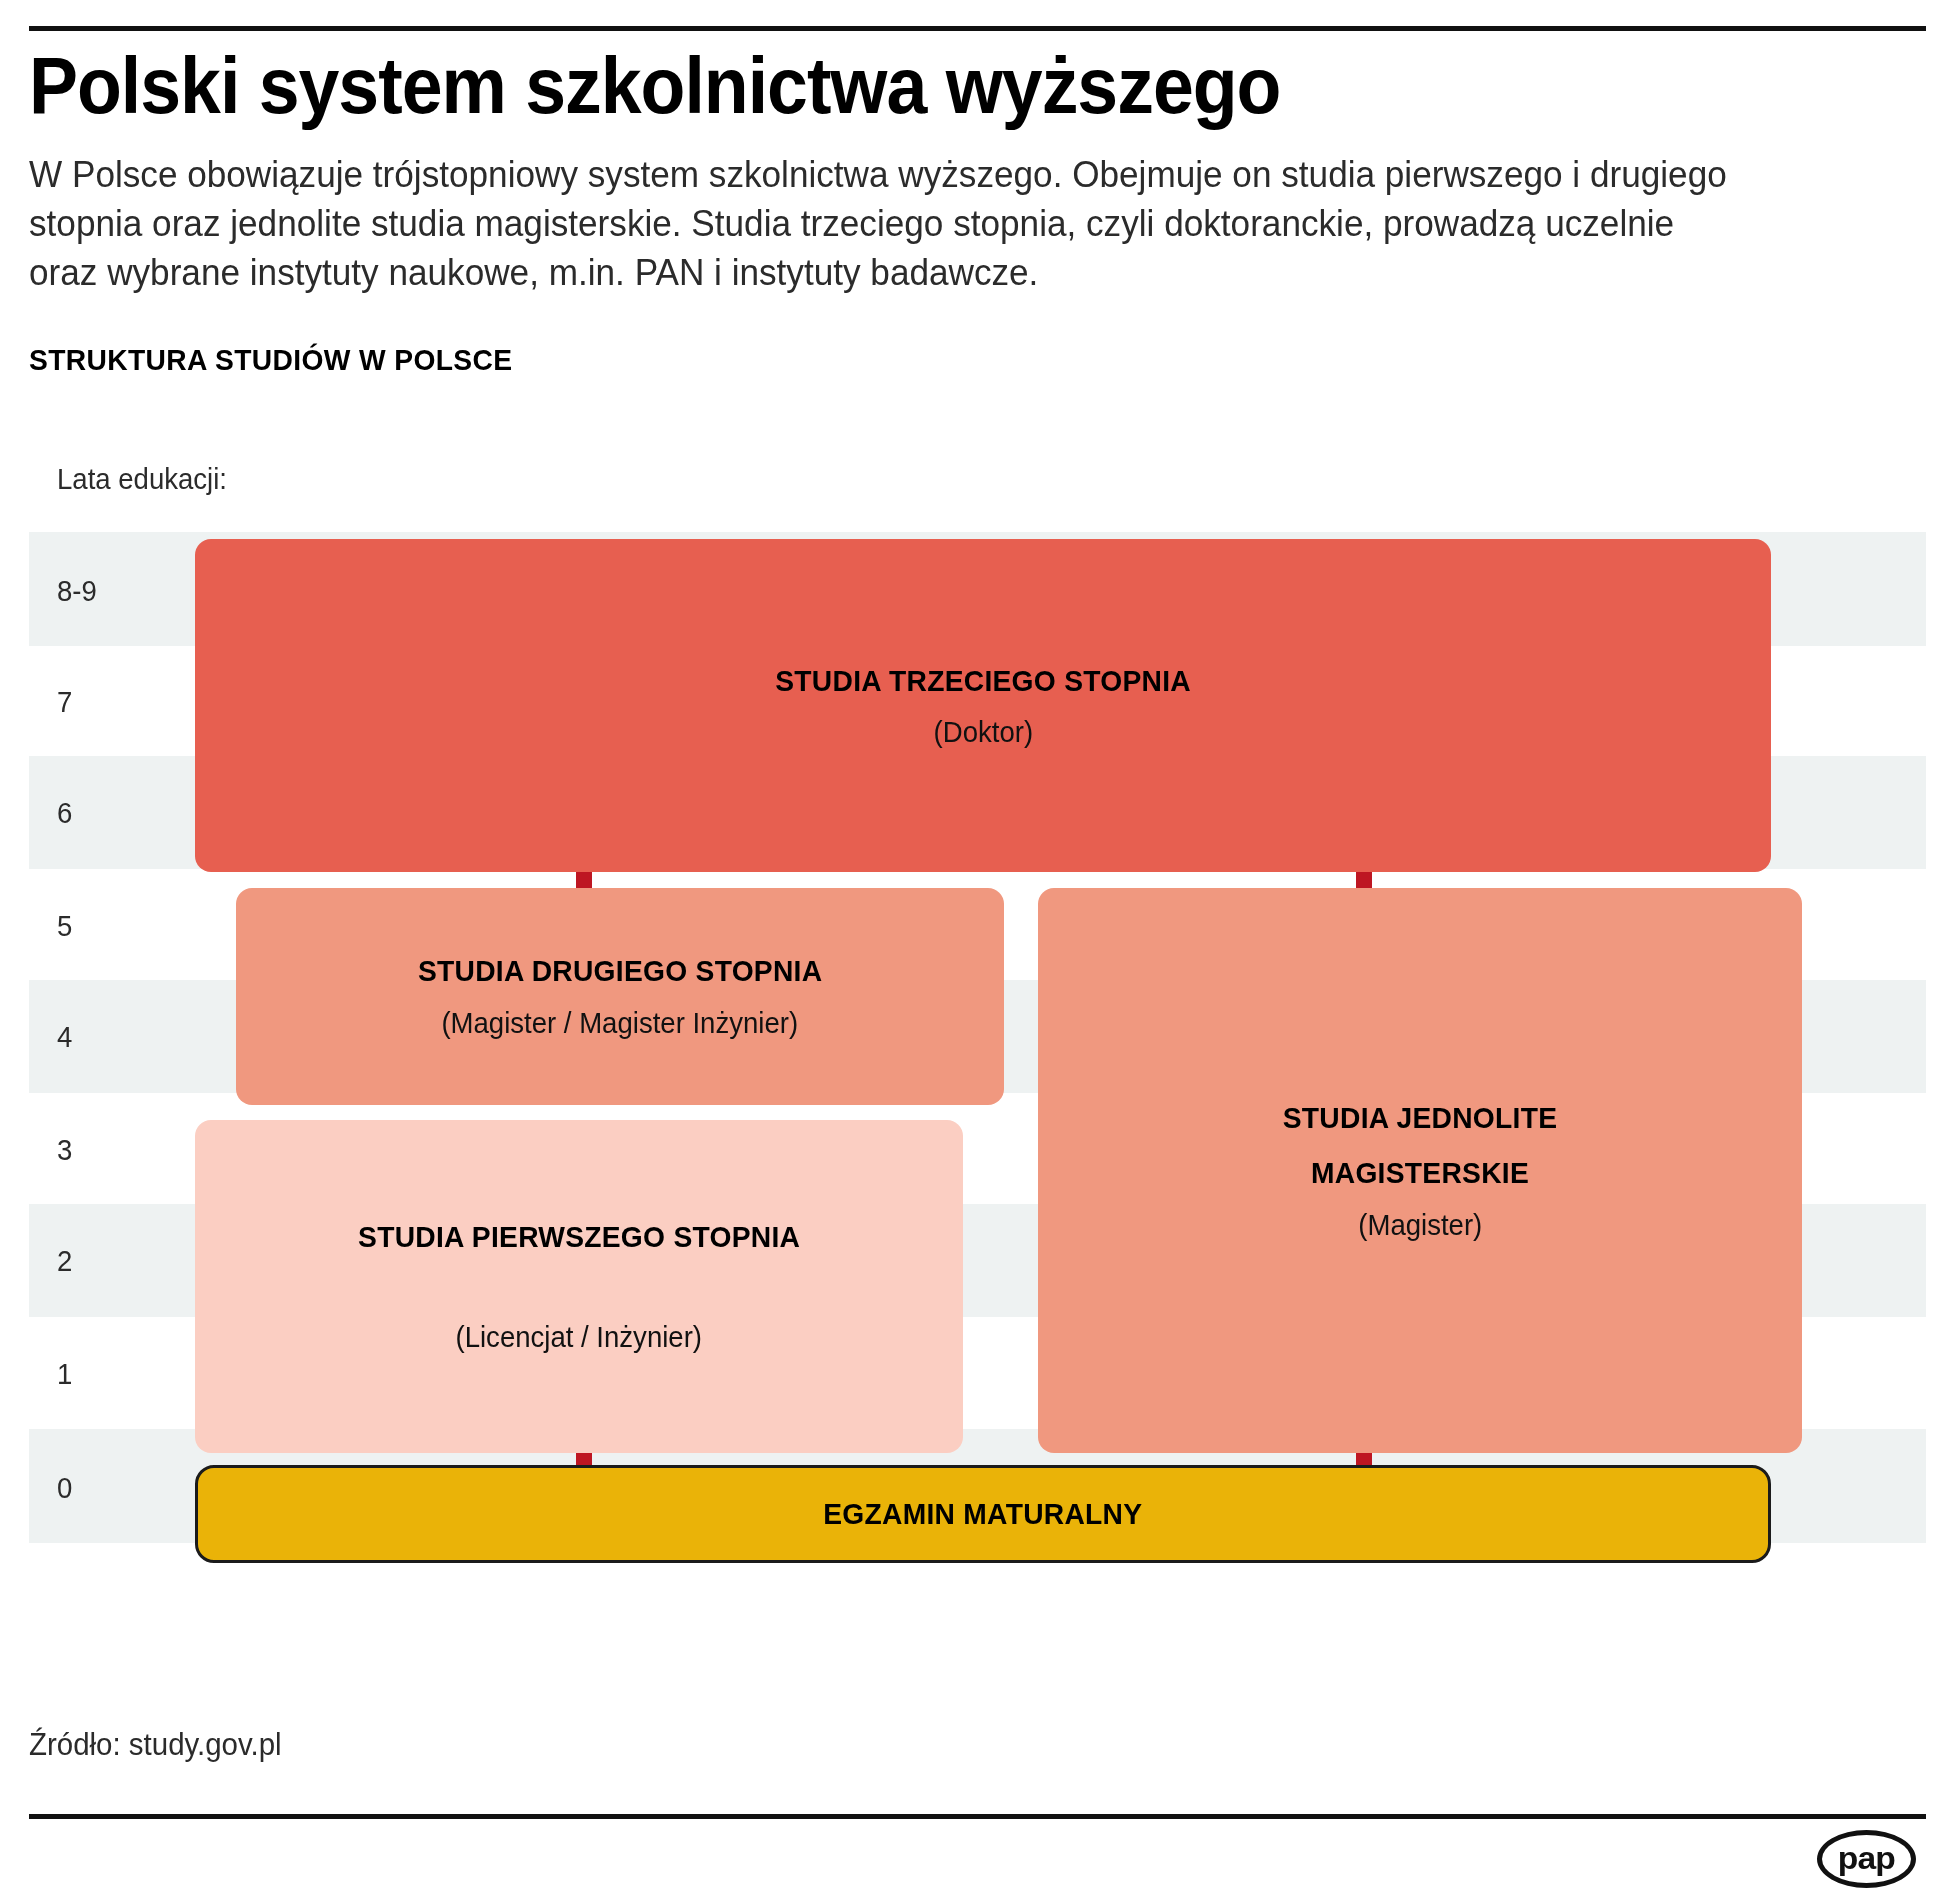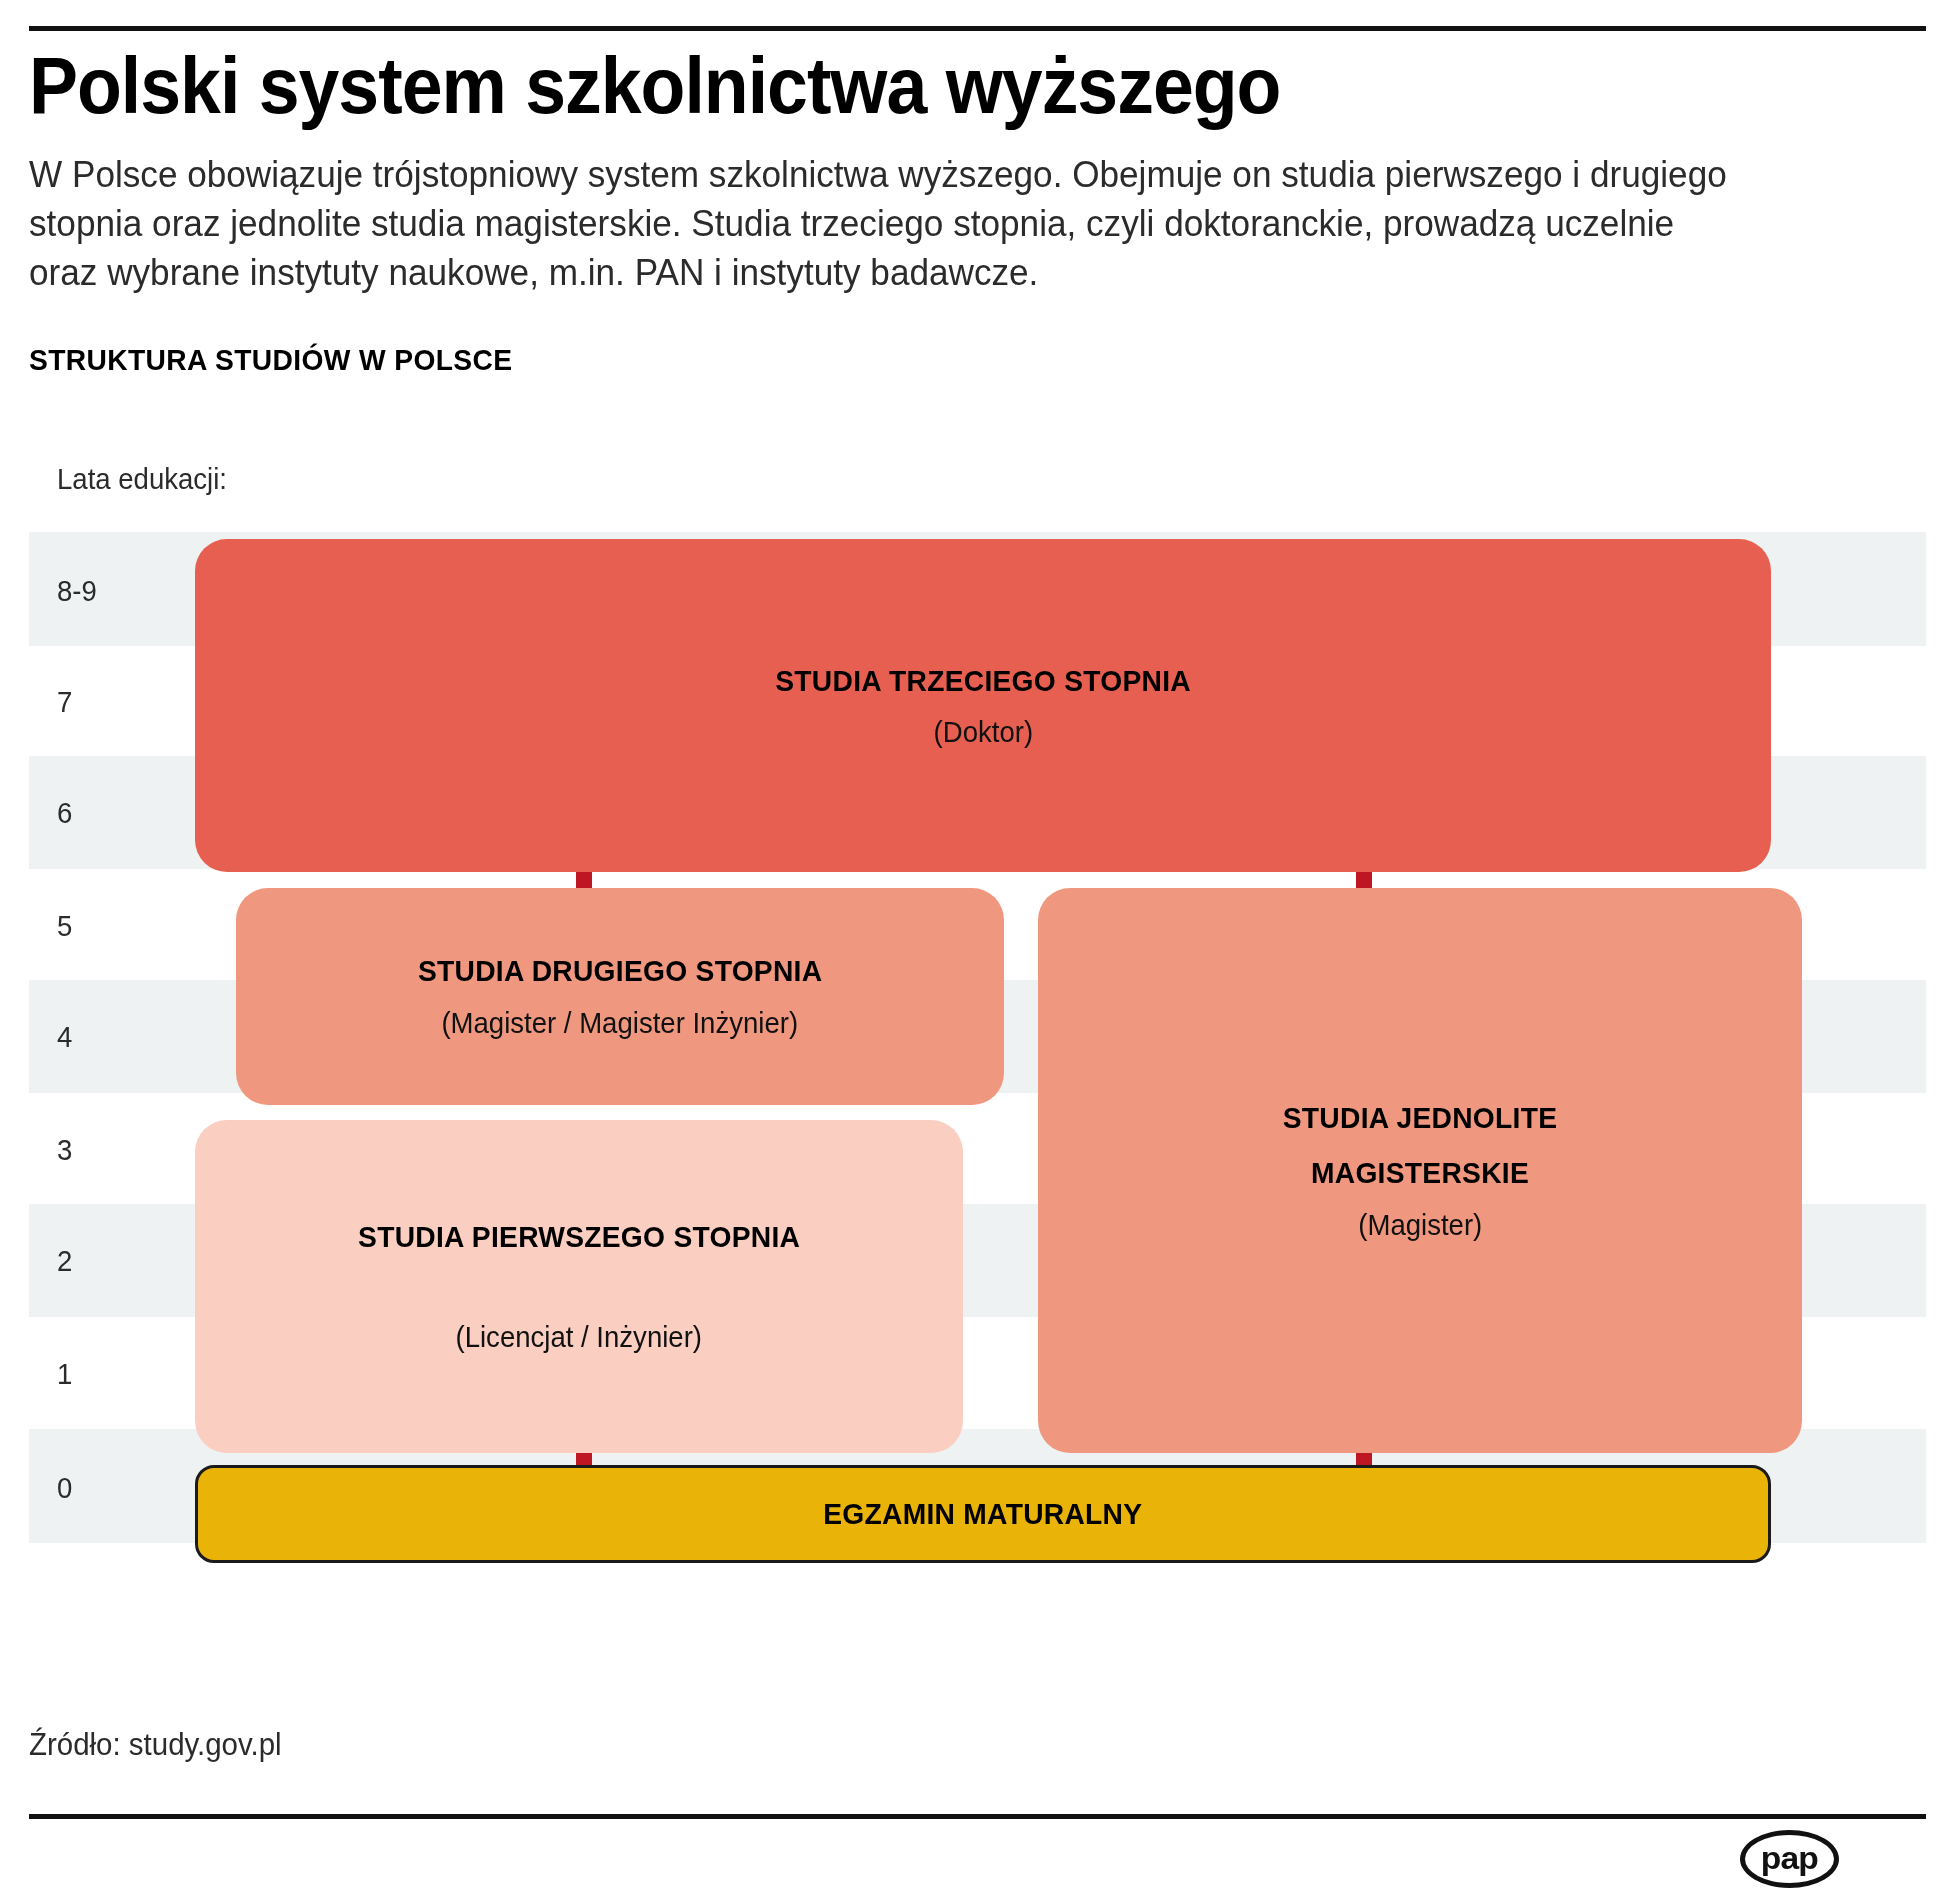"STUDIA TRZECIEGO STOPNIA" .box { border-radius: 32px -> 16px }
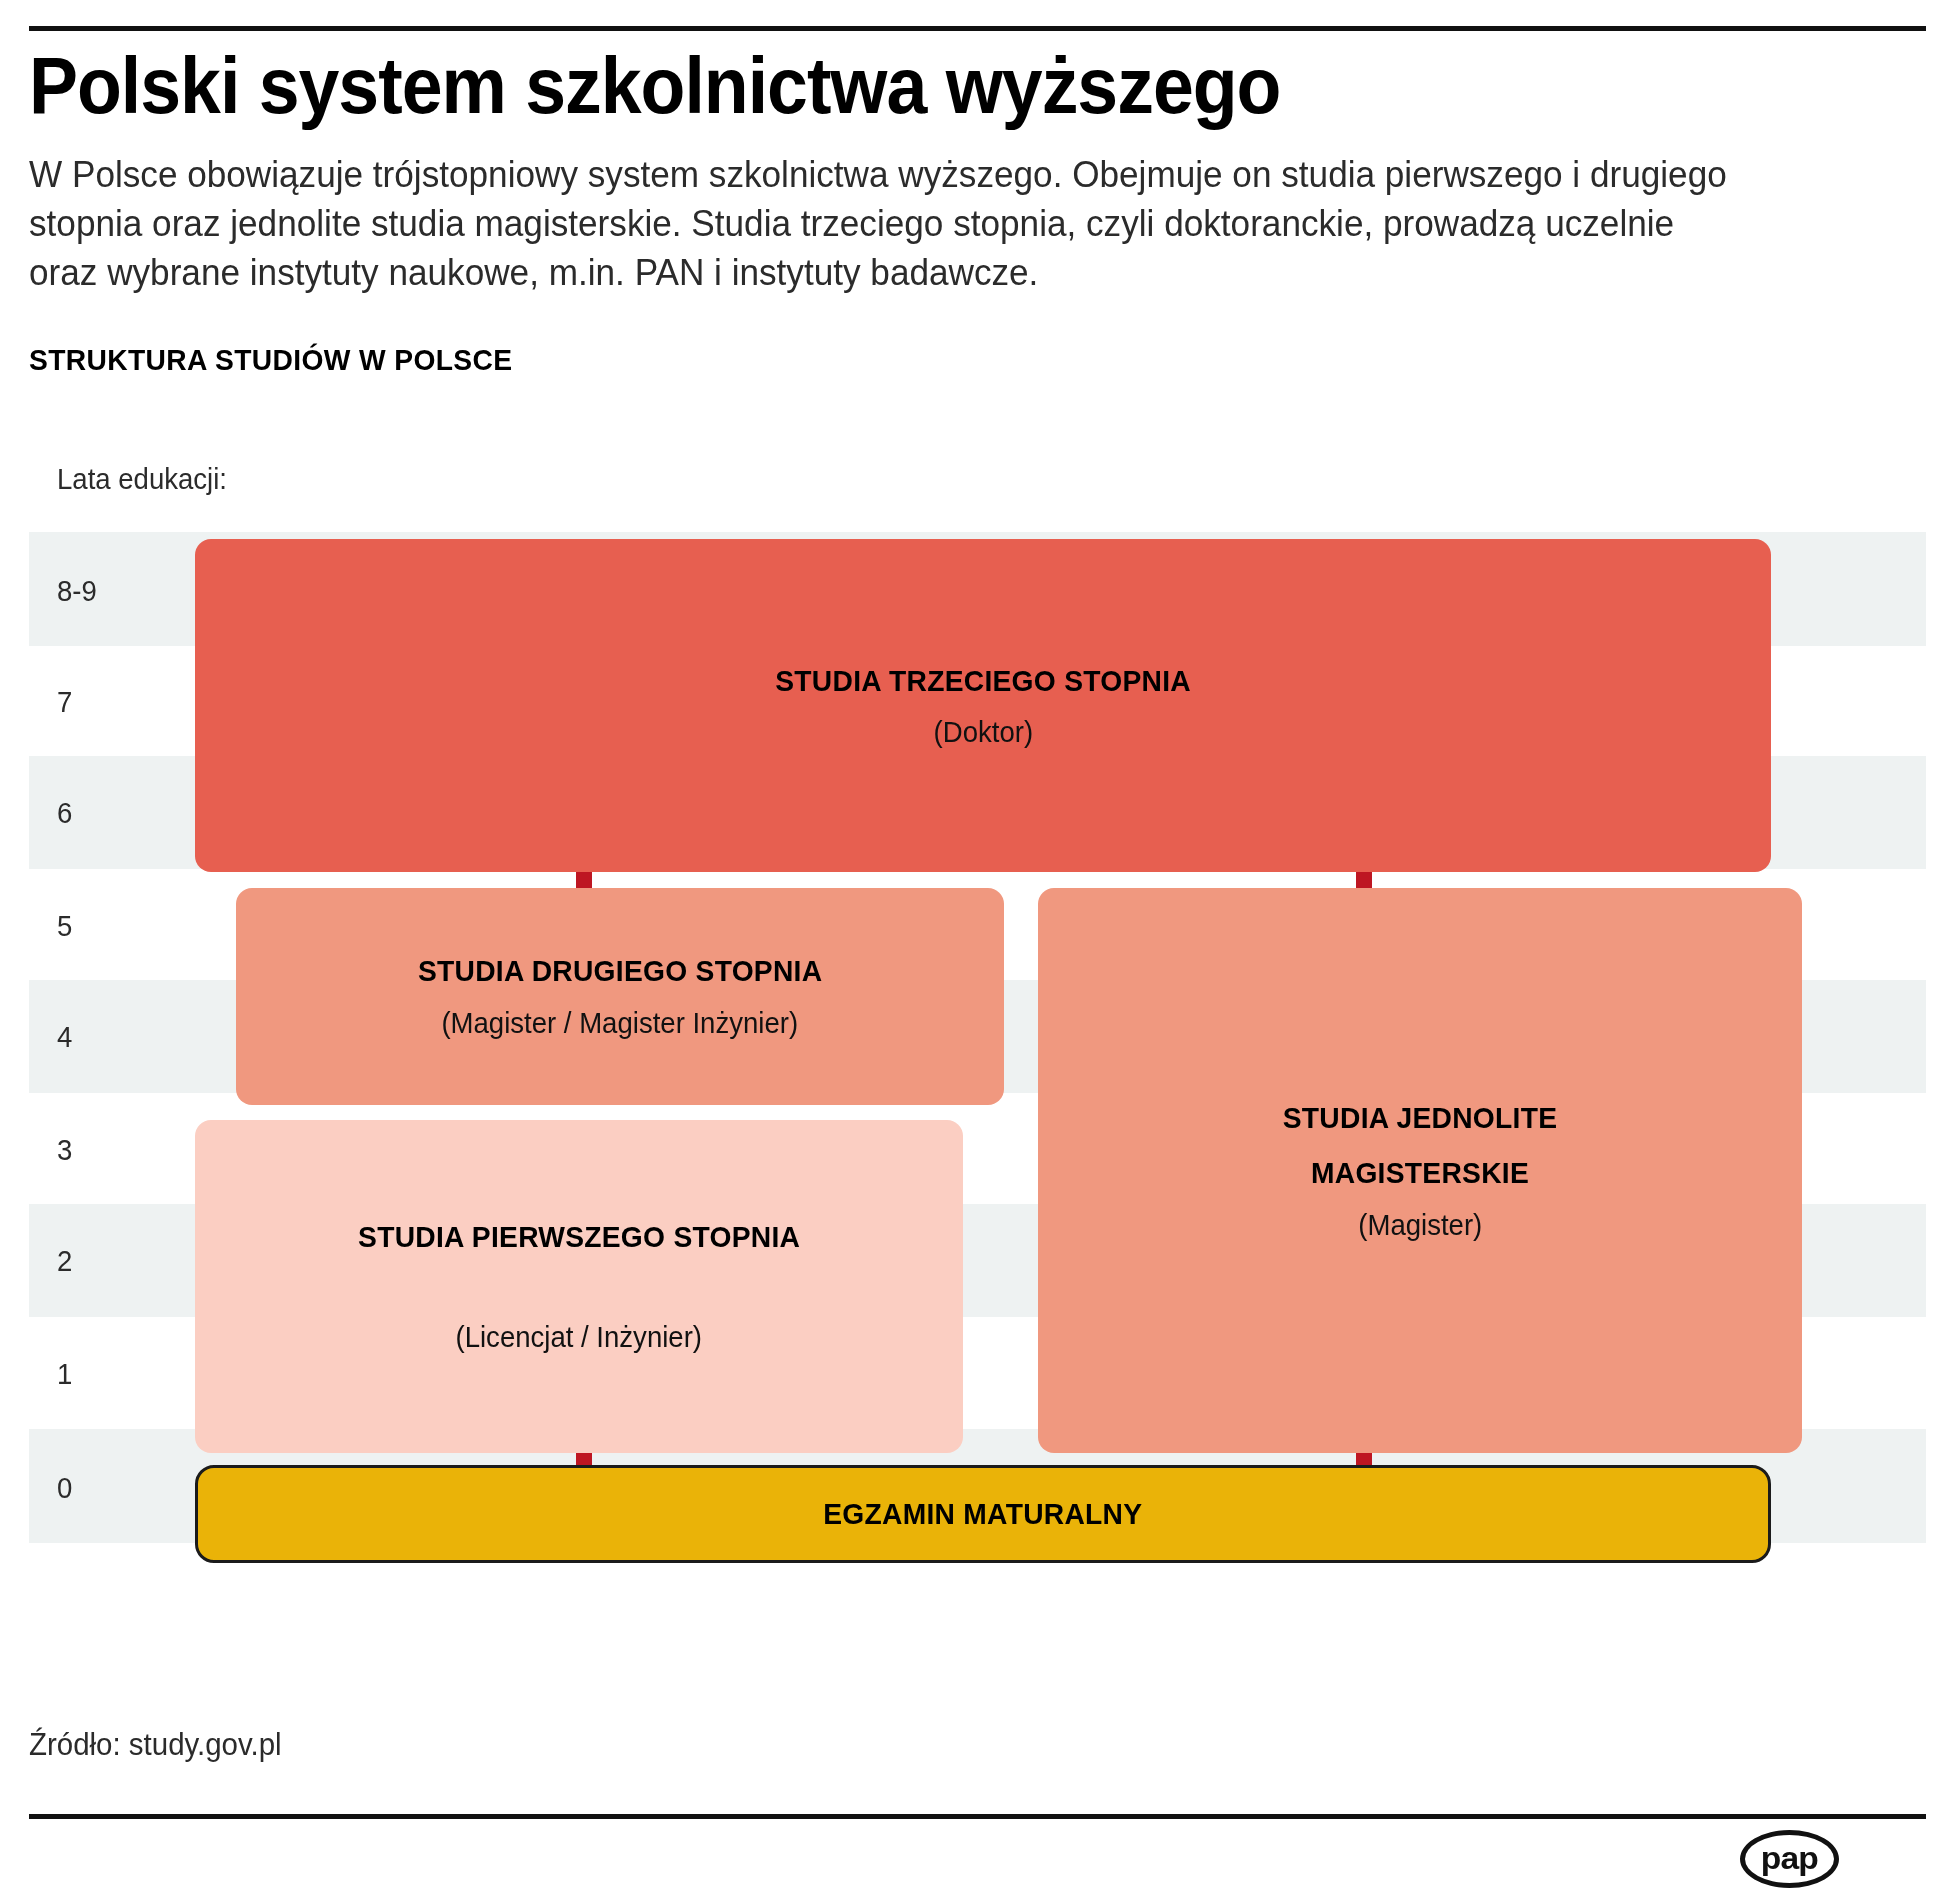"pap" .logo { left: 1740px -> 1817px }
